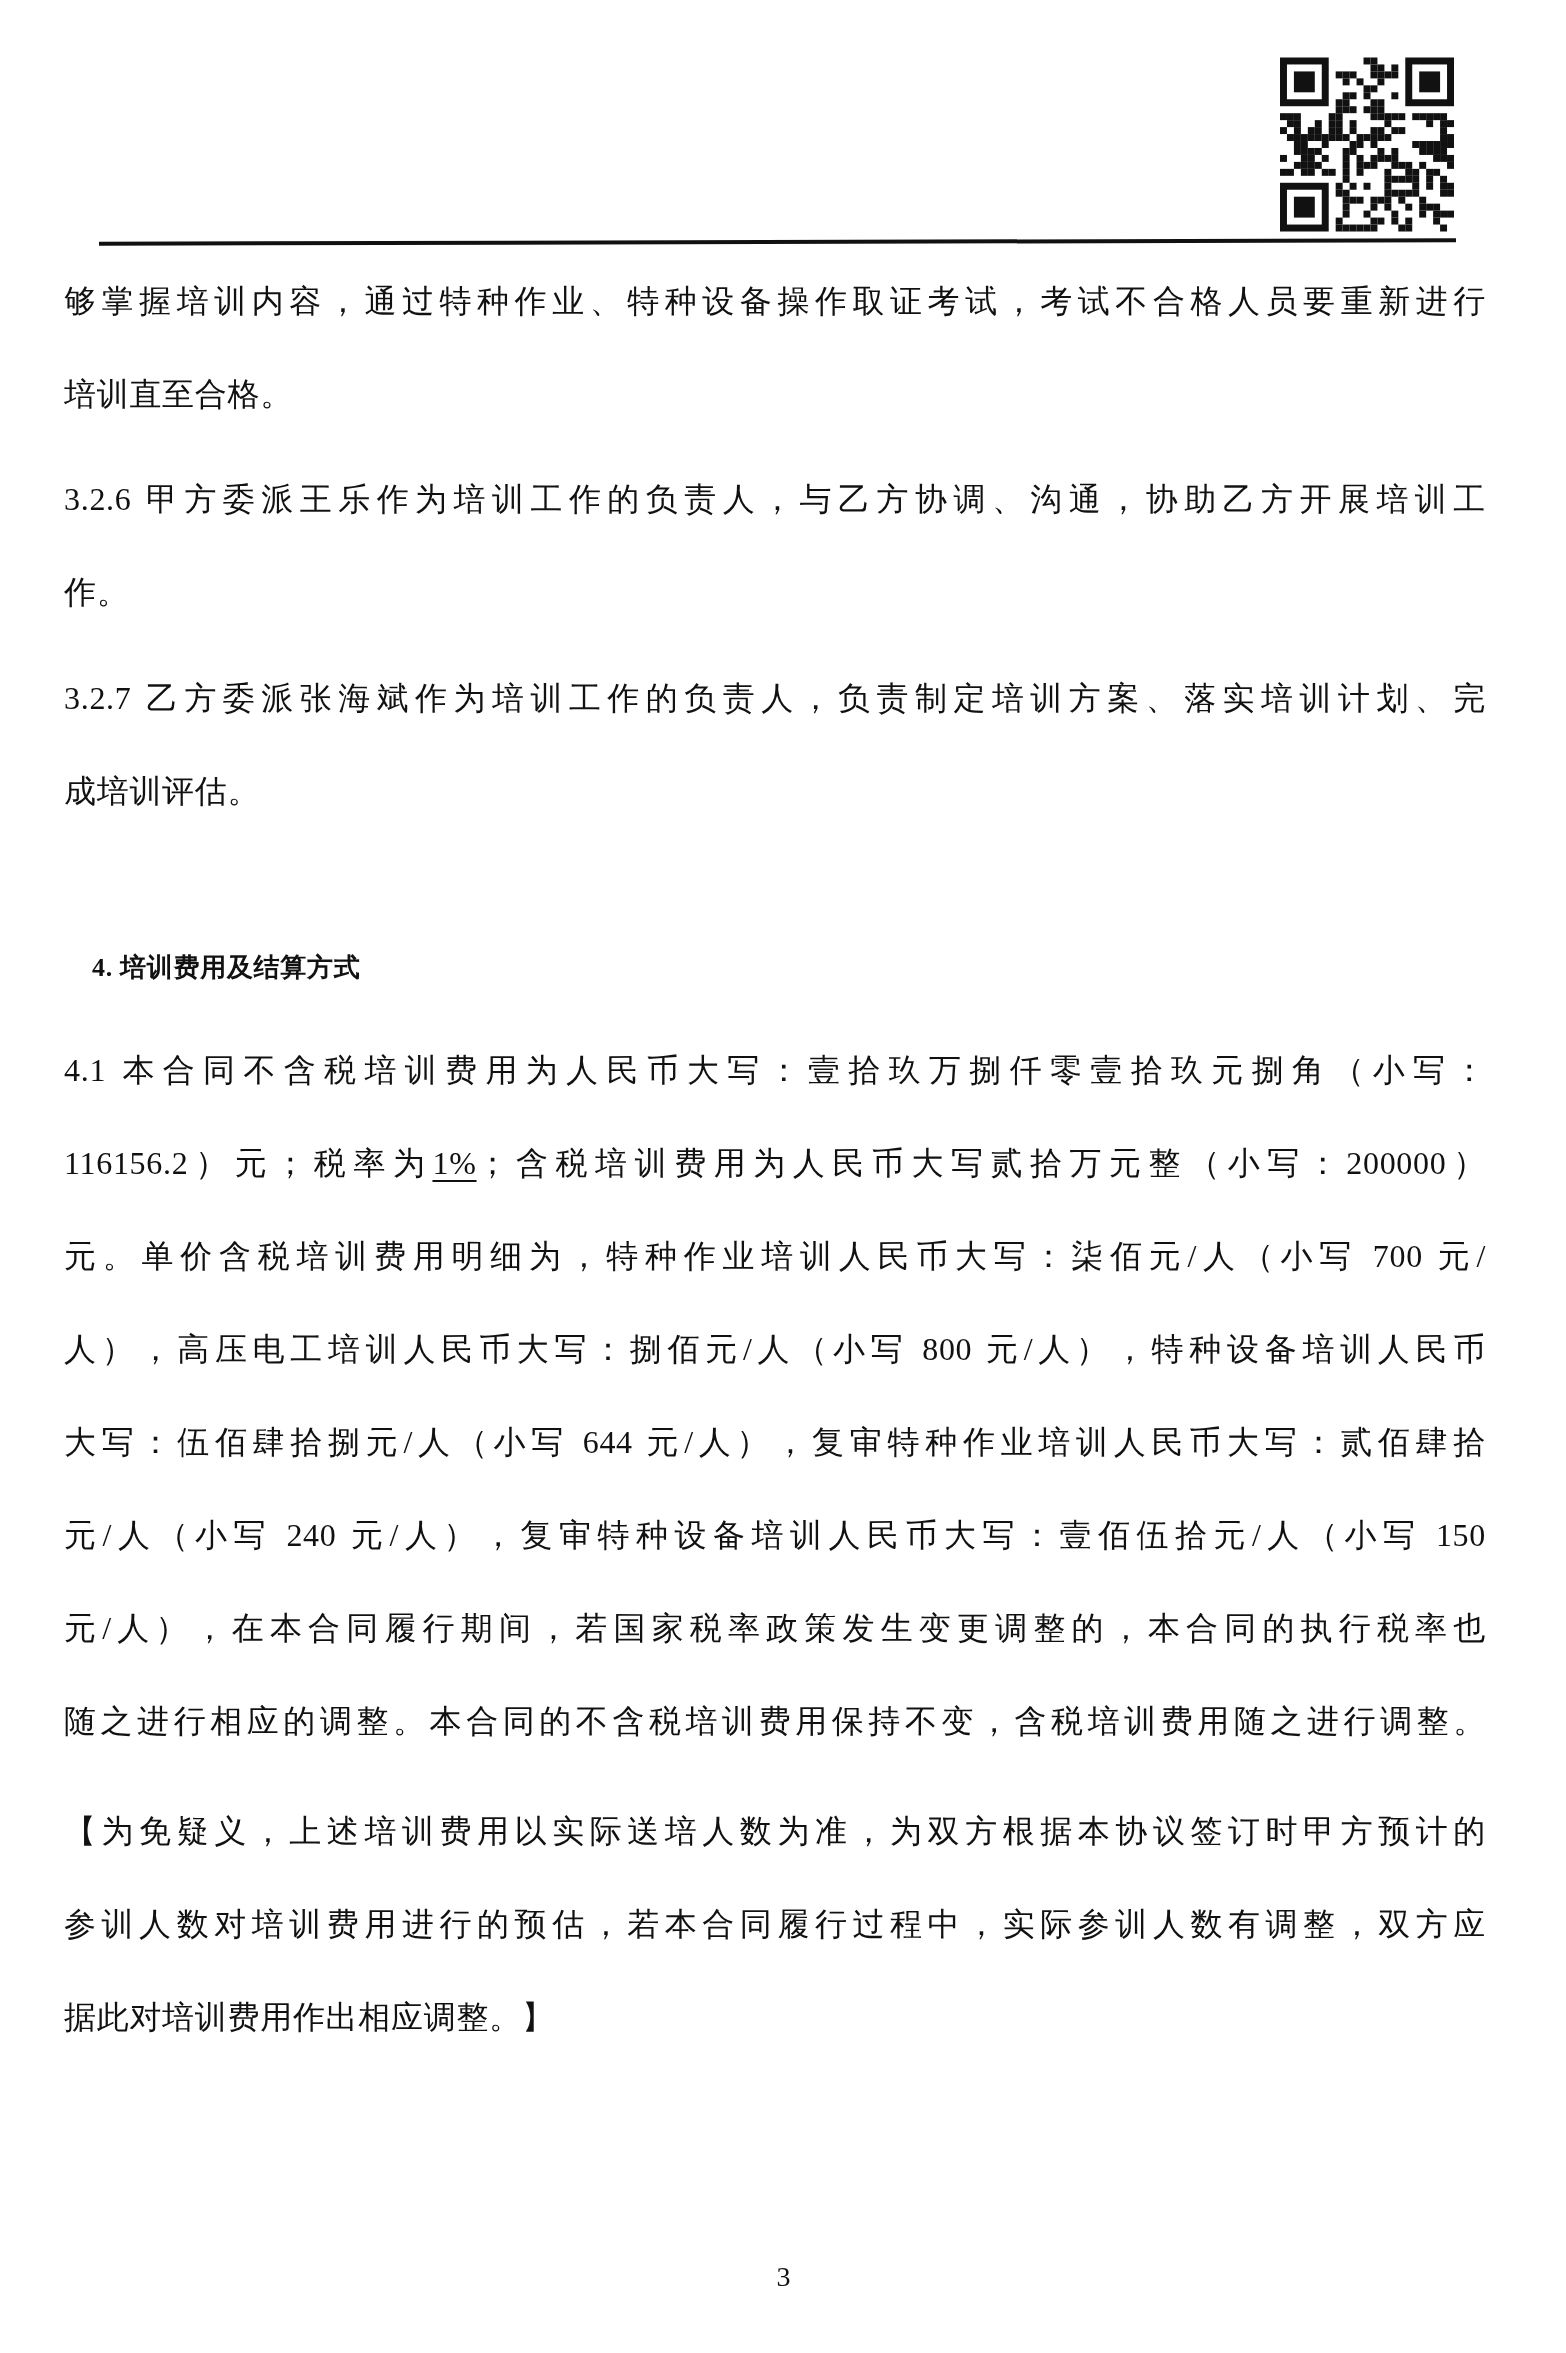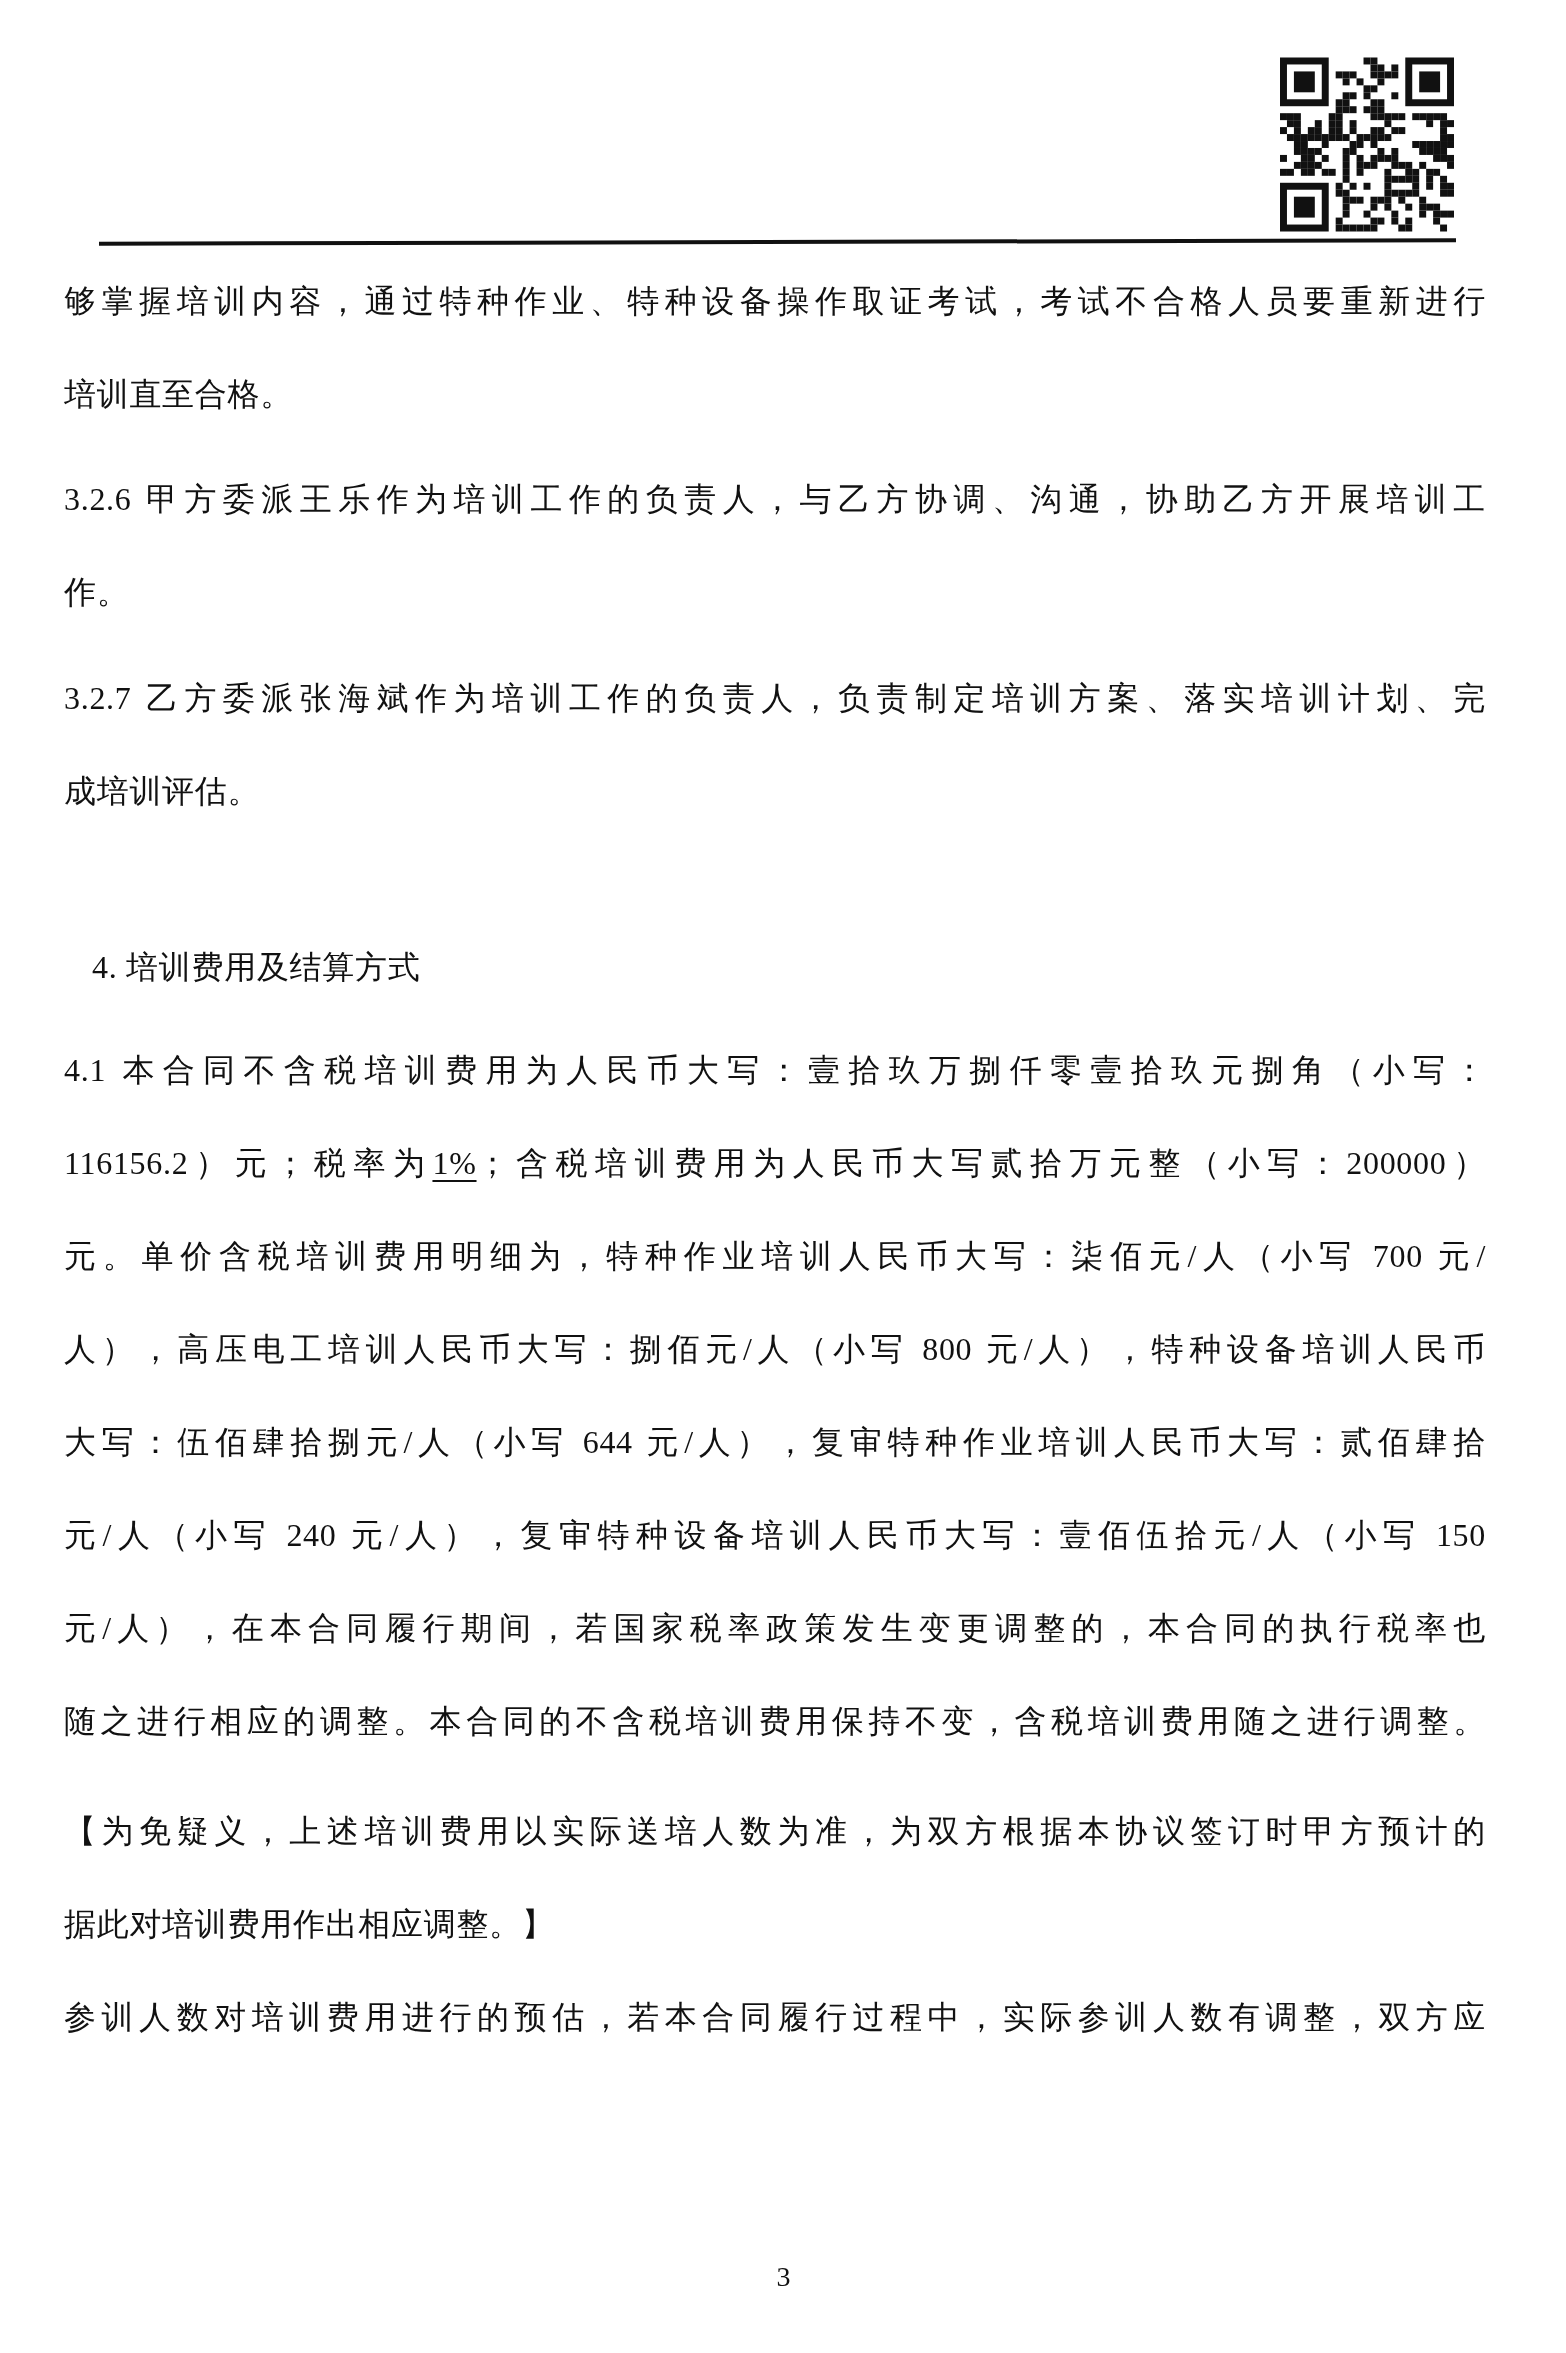"4. 培训费用及结算方式" .heading { font-size: 32px -> 26px; font-weight: normal -> bold }
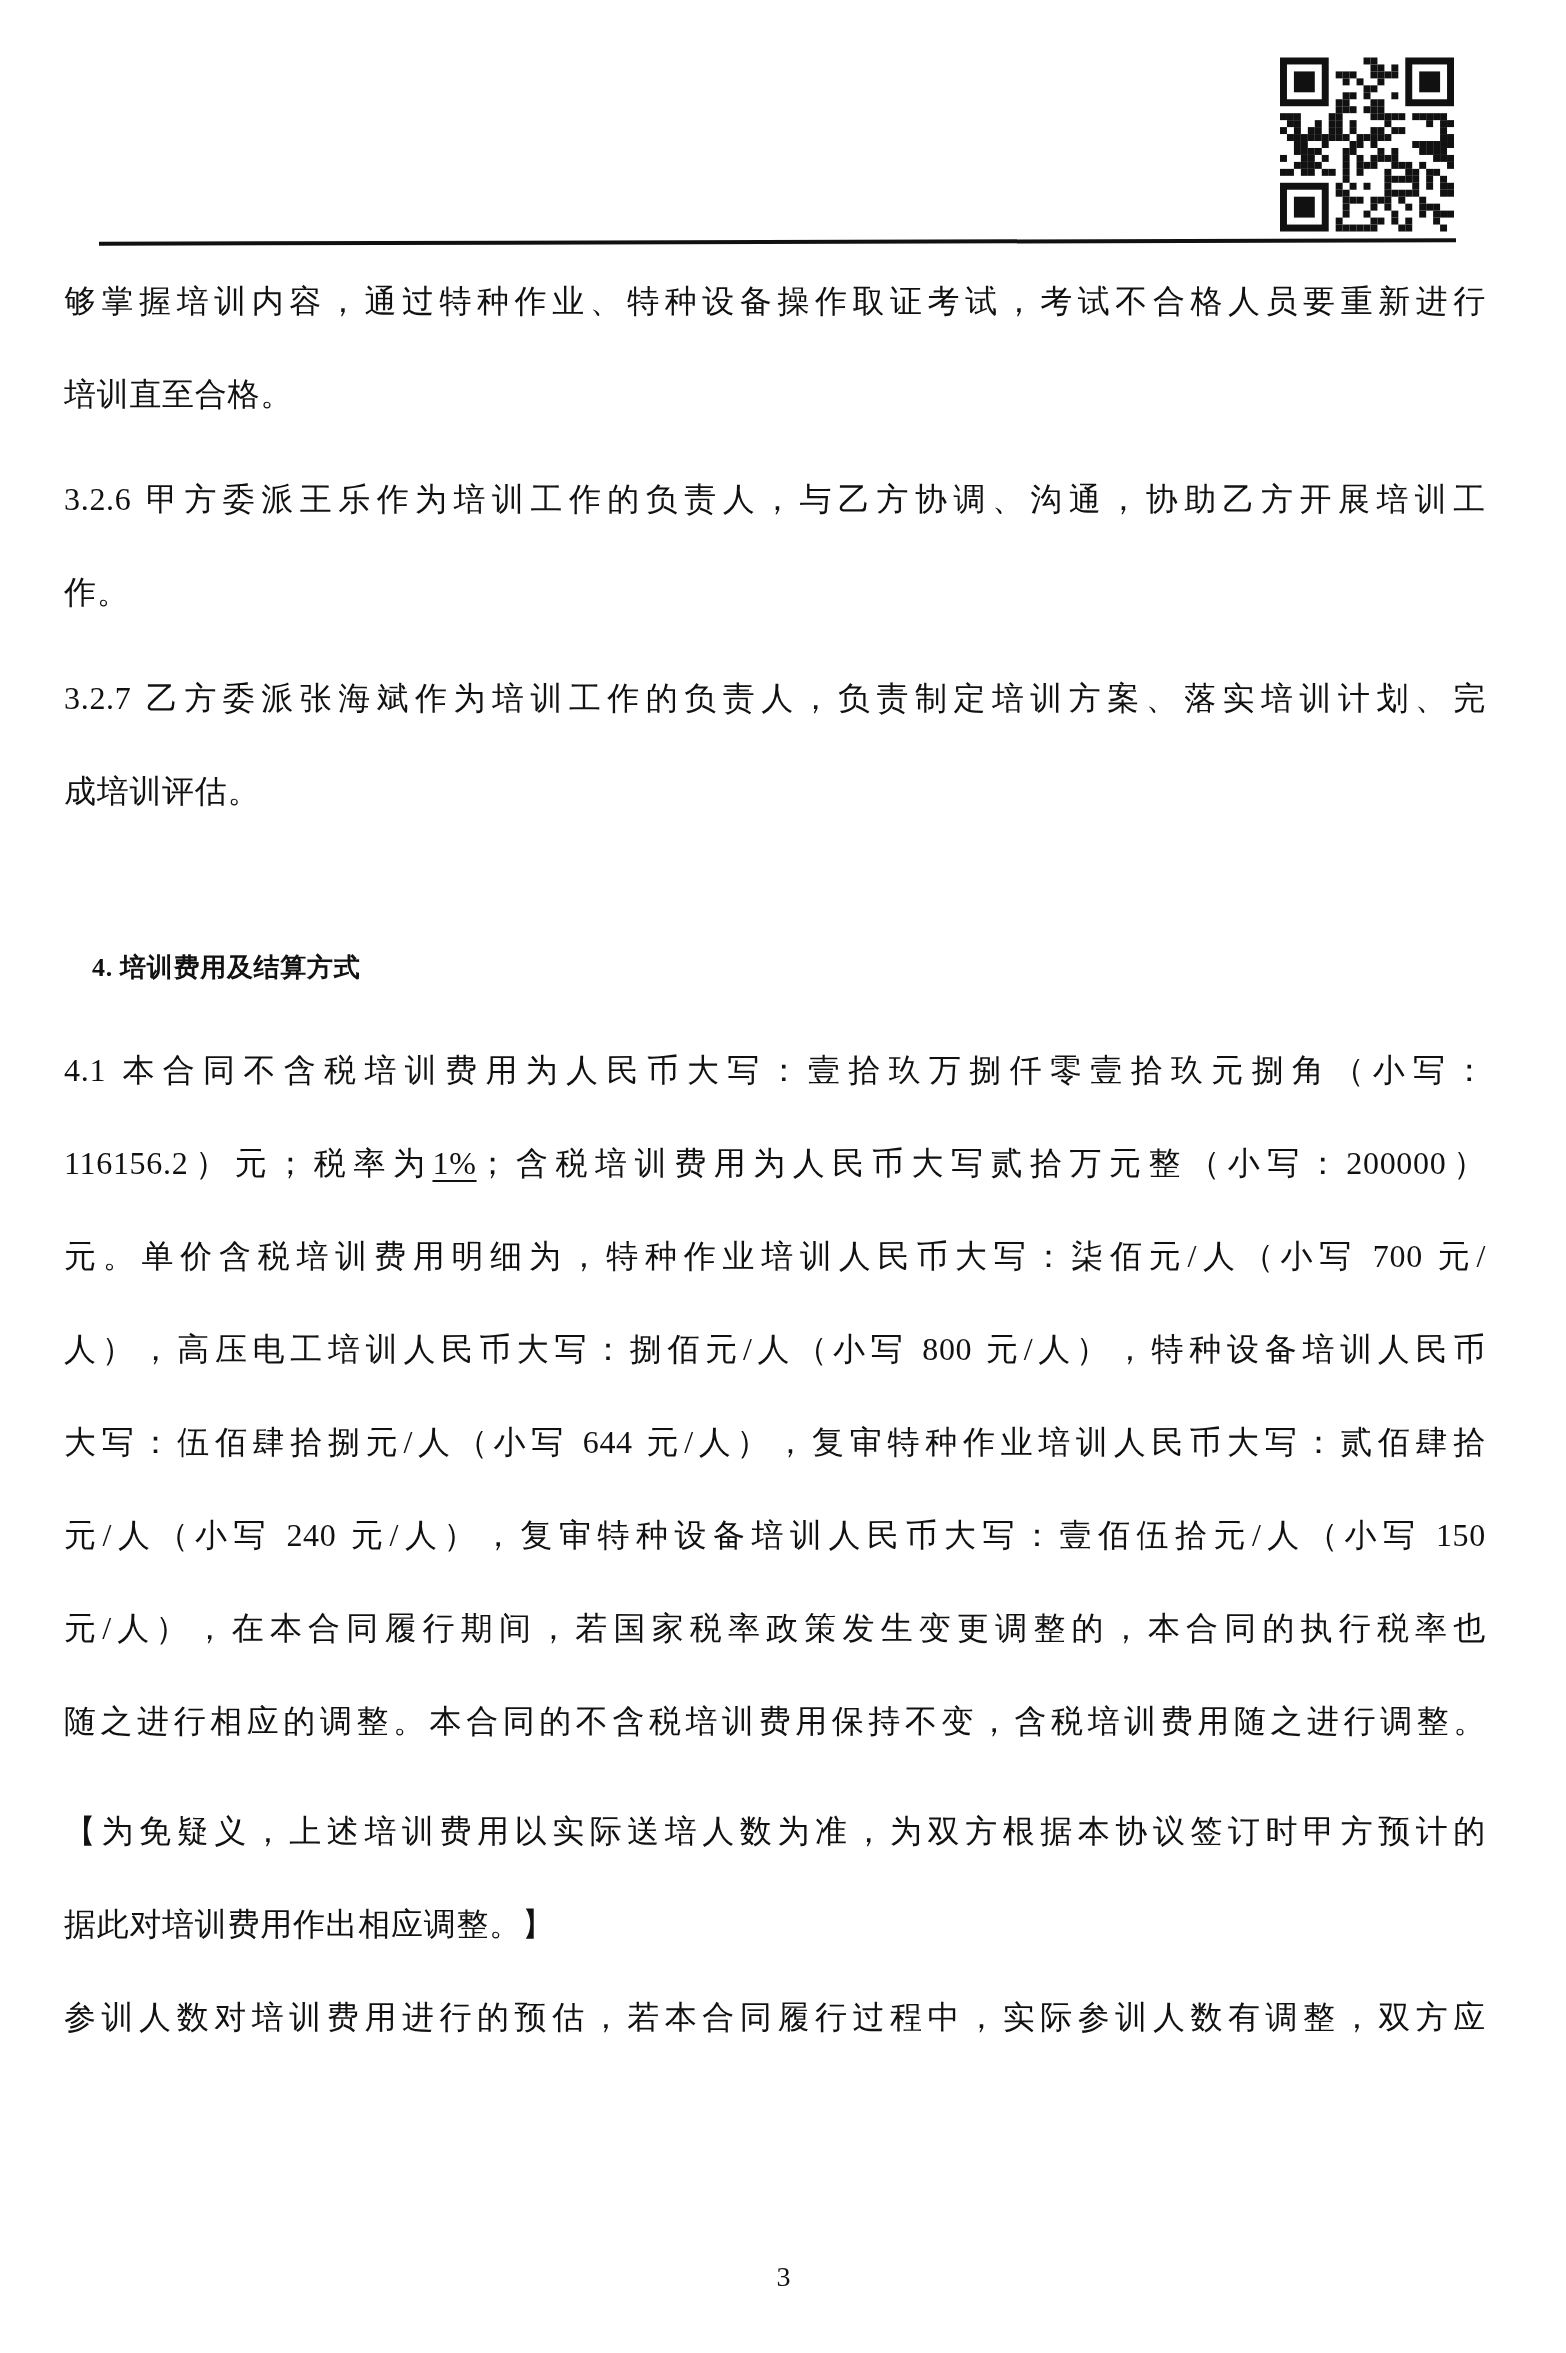"据此对培训费用作出相应调整。】" span.ln { order: before "参训人数对培训费用进行的预估，若本合同履行过程中，实际参训人数有调整，双方应" -> after "参训人数对培训费用进行的预估，若本合同履行过程中，实际参训人数有调整，双方应" }
